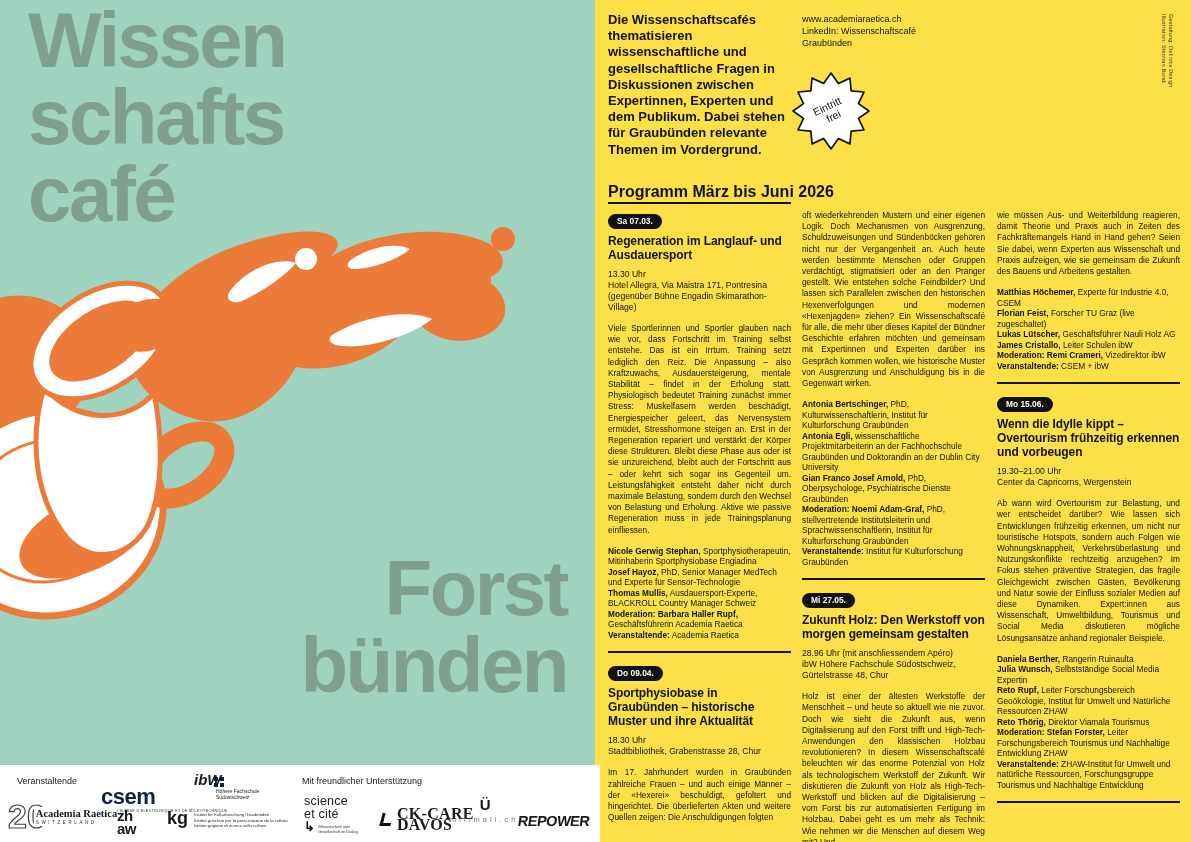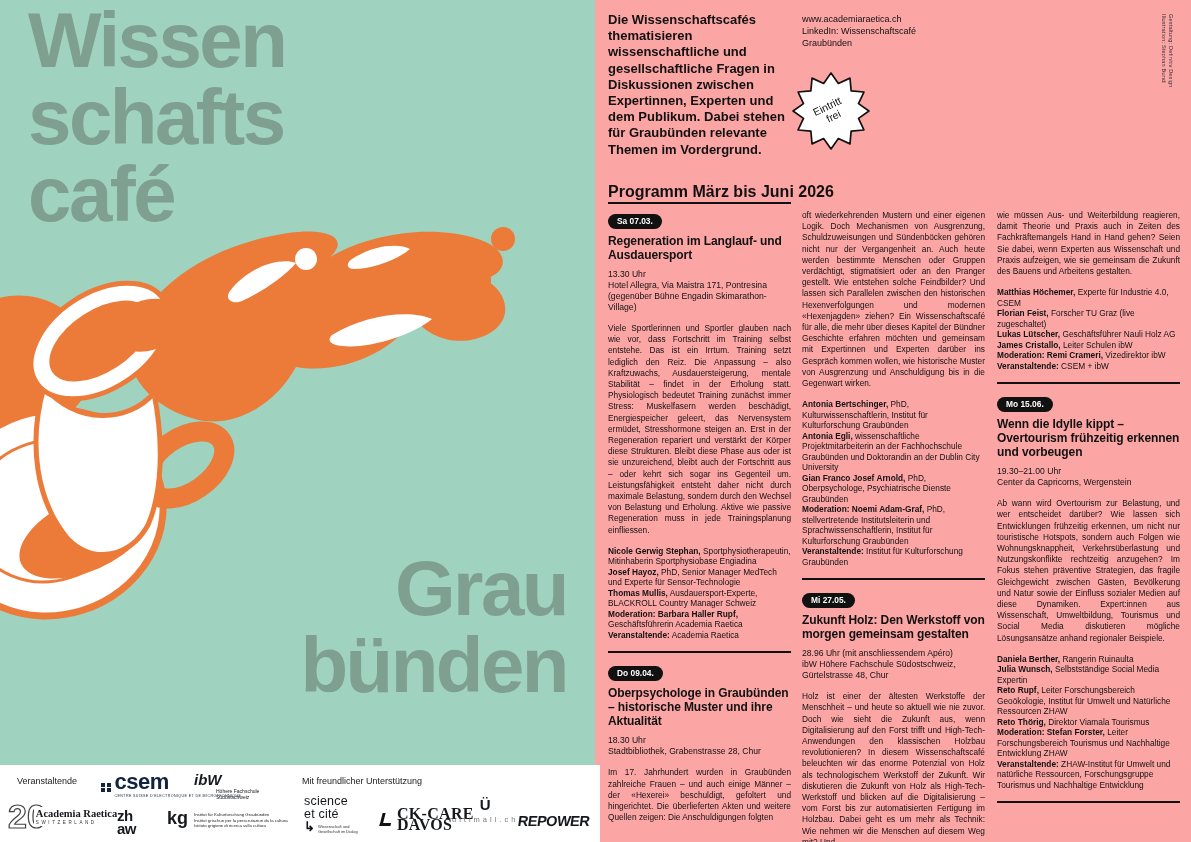"Wissen" #page { background: #fca5a5 -> #fde047 }
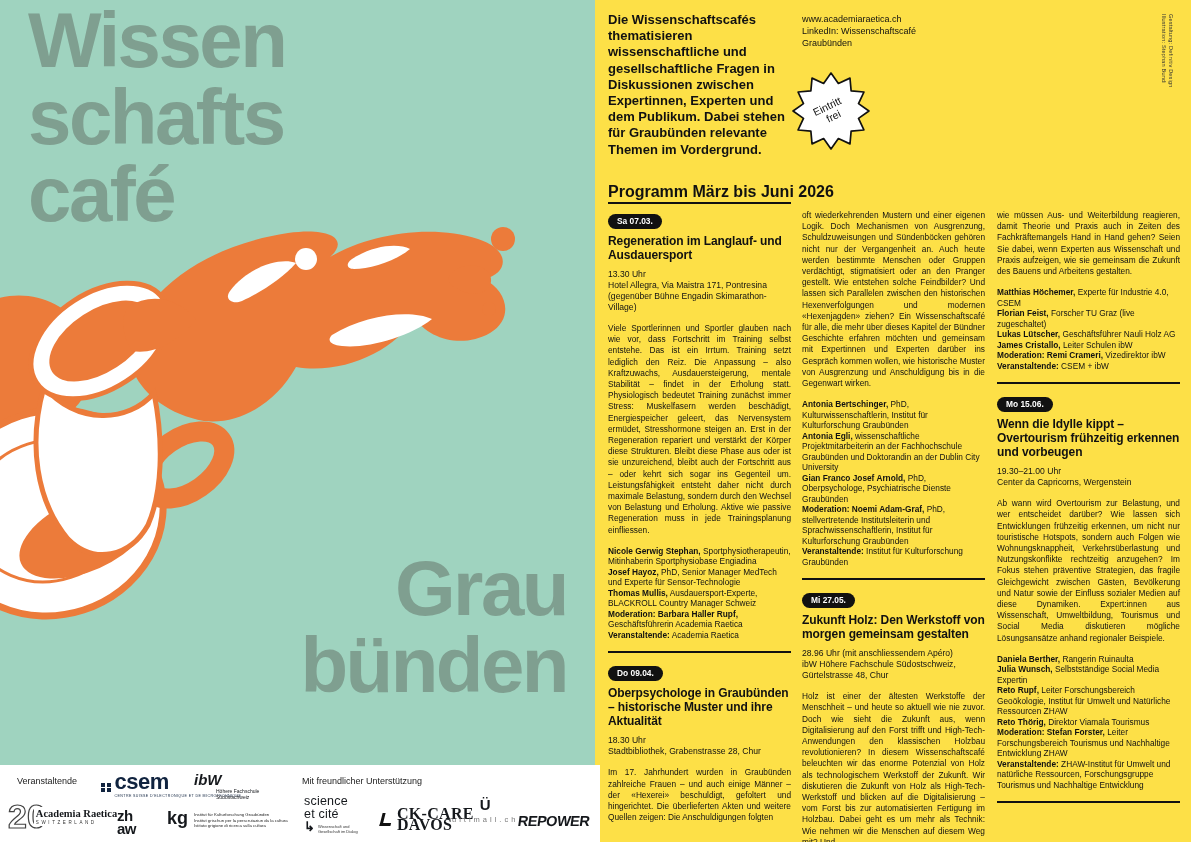"Grau" div { text: Grau -> Forst }
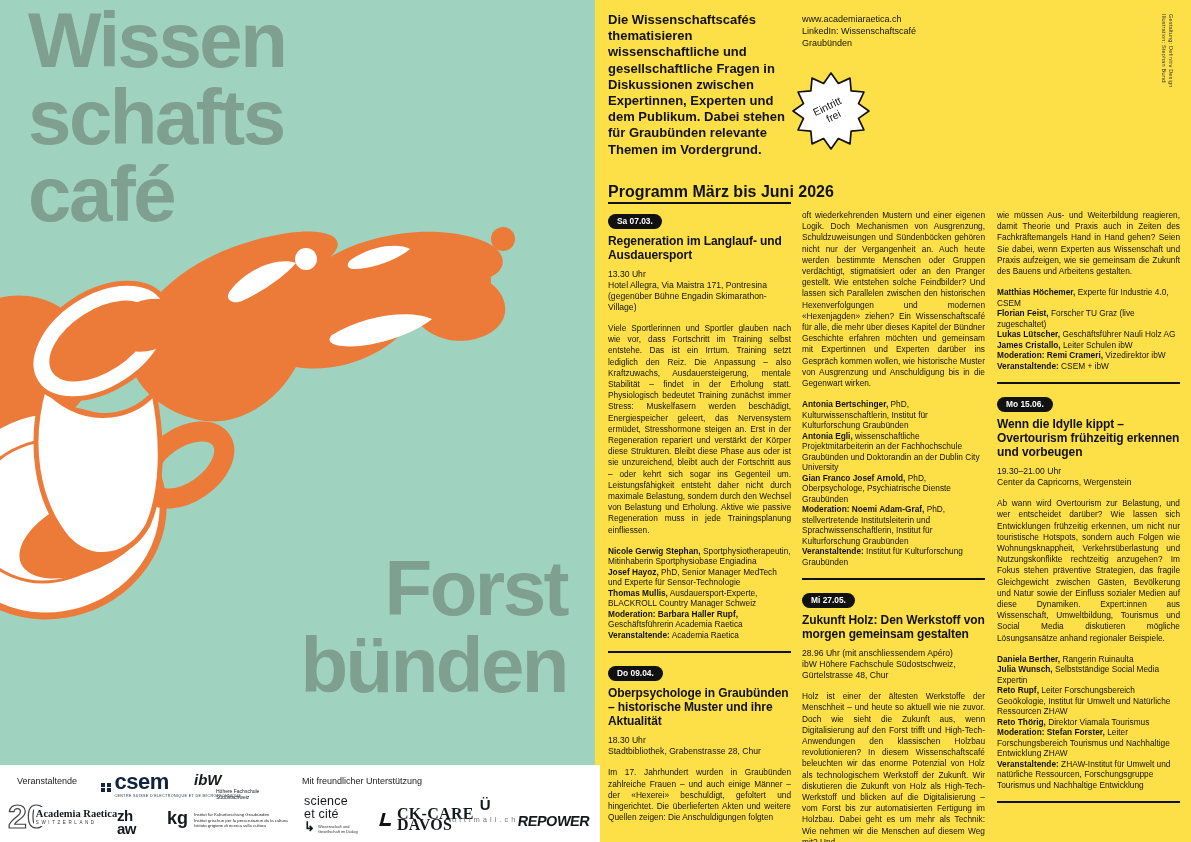"Oberpsychologe in Graubünden –" div.etitle { text: Oberpsychologe -> Sportphysiobase }
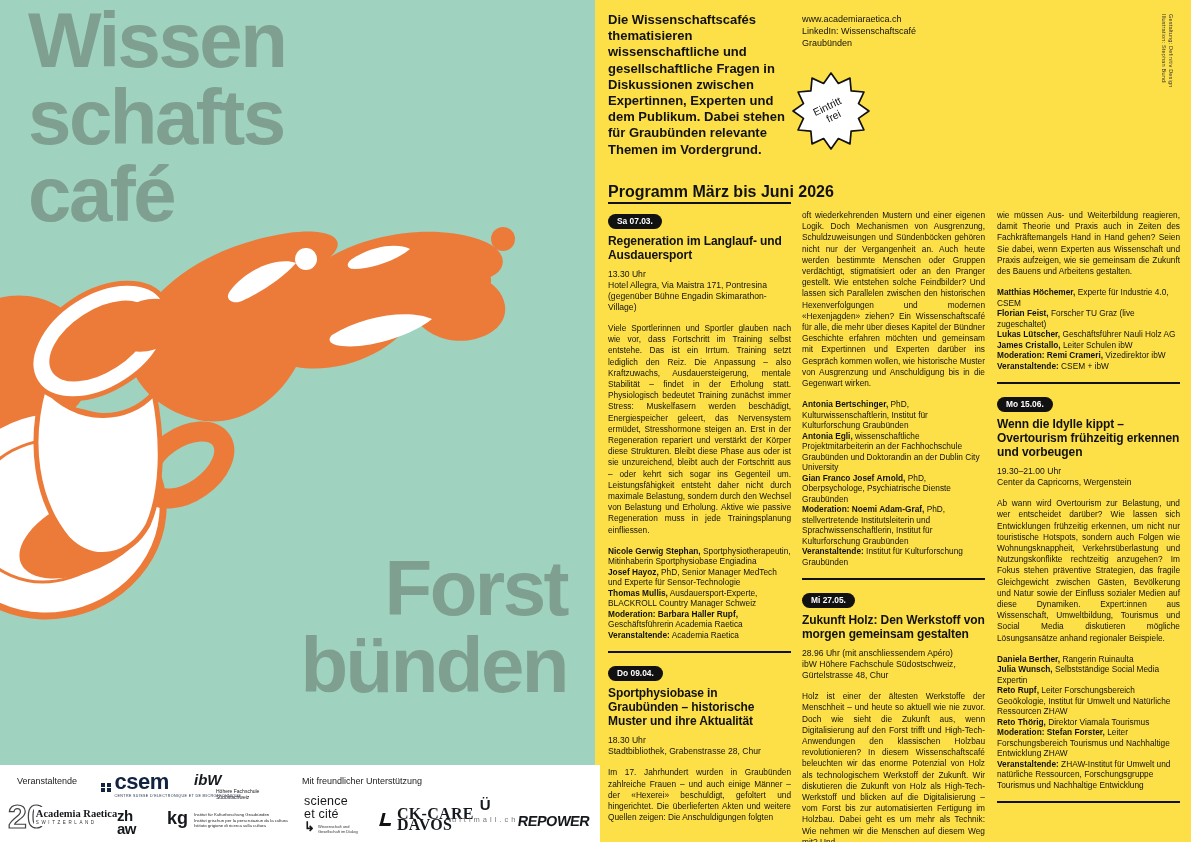"csem" .csem-row { align-items: center -> flex-end; flex-direction: none -> column }
